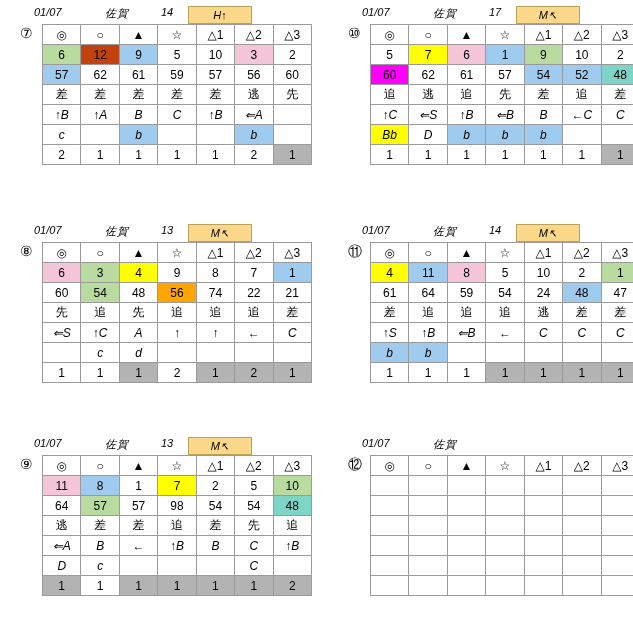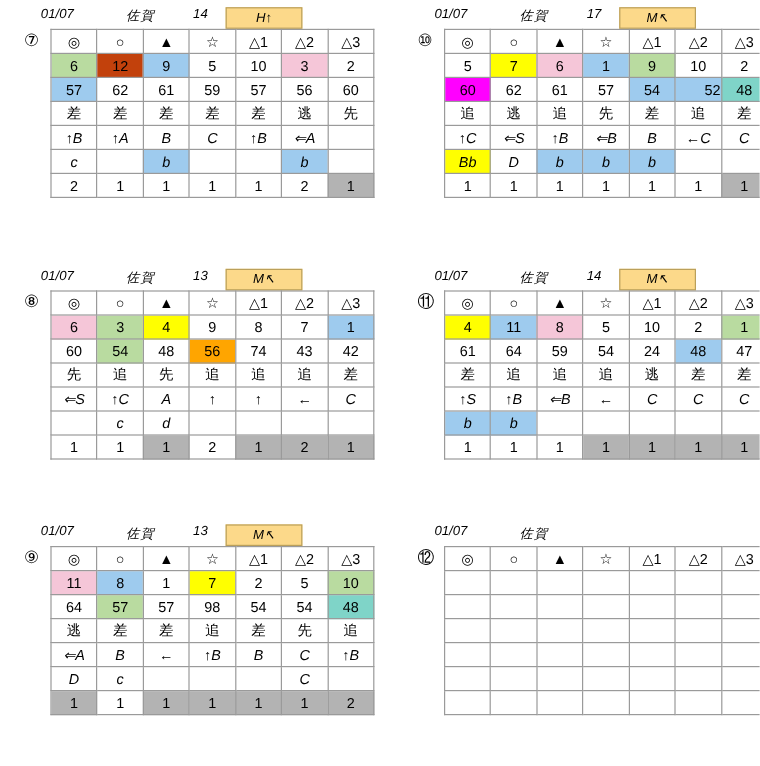"52" td { text-align: right -> none }
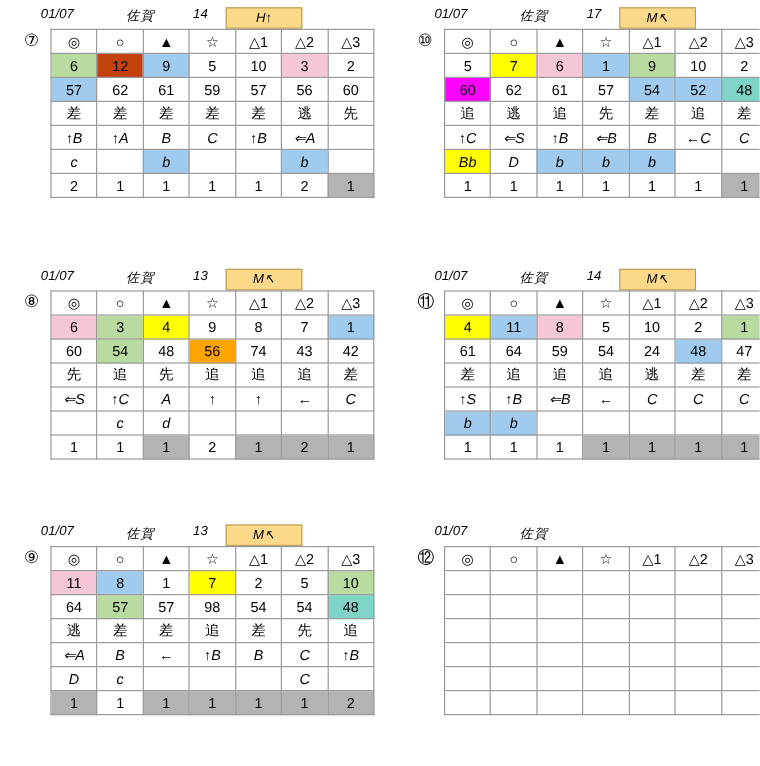"43" td { text: 43 -> 22 }
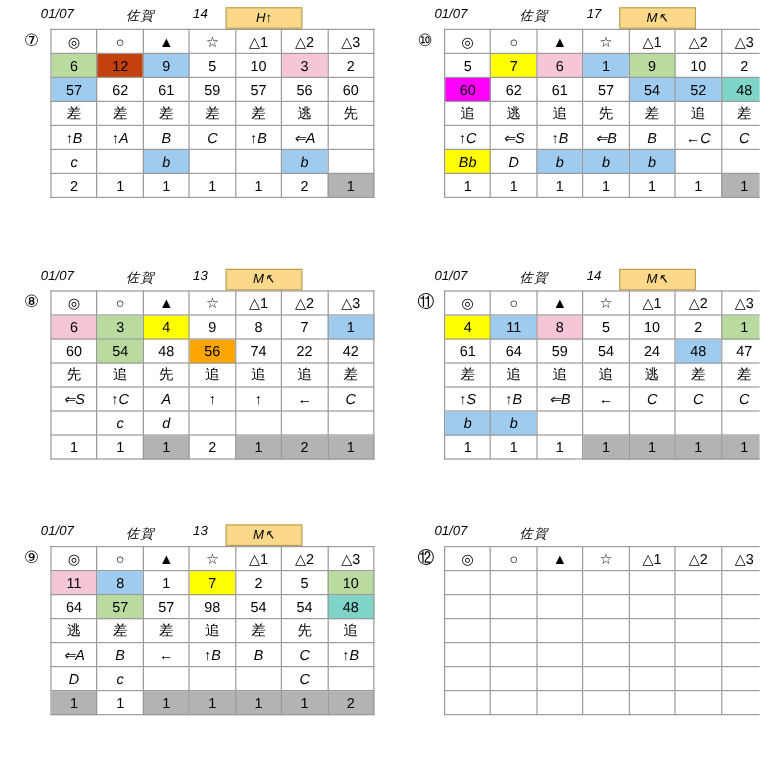"42" td { text: 42 -> 21 }
